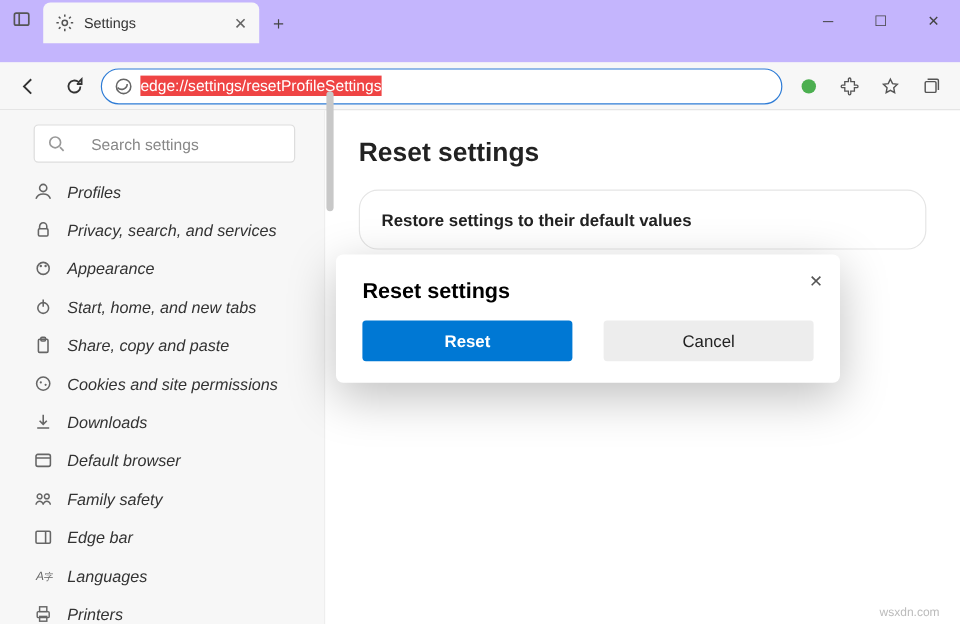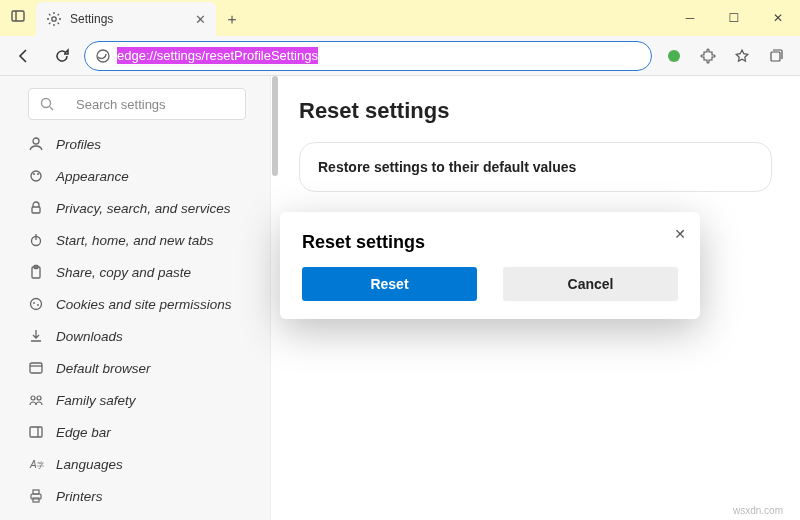"Settings" .titlebar { background: #fef9c3 -> #c4b5fd; height: 36px -> 52px }
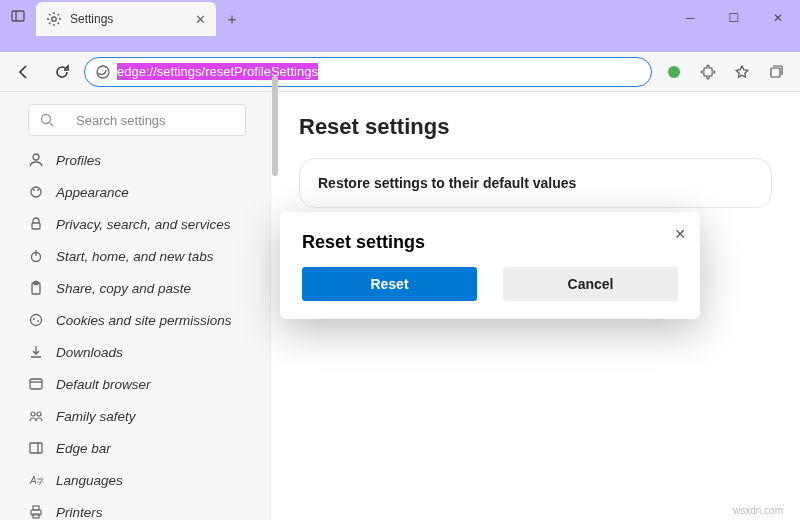"edge://settings/resetProfileSettings" .addrbar .sel { background: #d946ef -> #ef4444 }
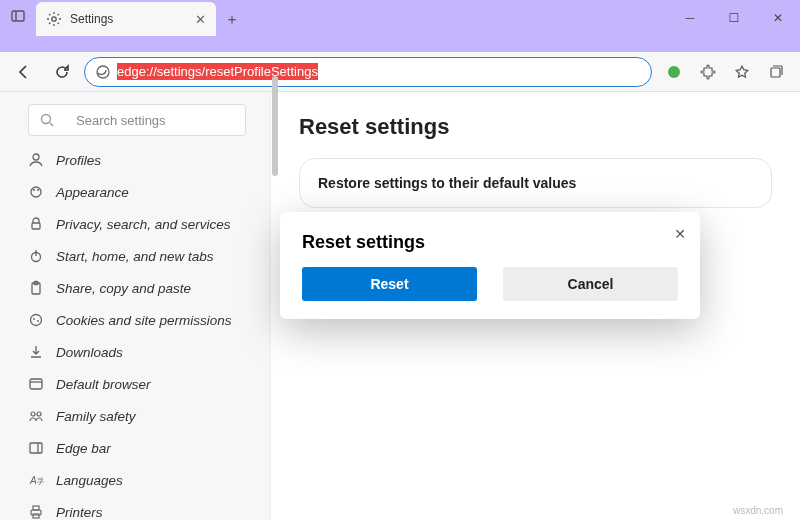"Appearance" div.navitem { order: before "Privacy, search, and services" -> after "Privacy, search, and services" }
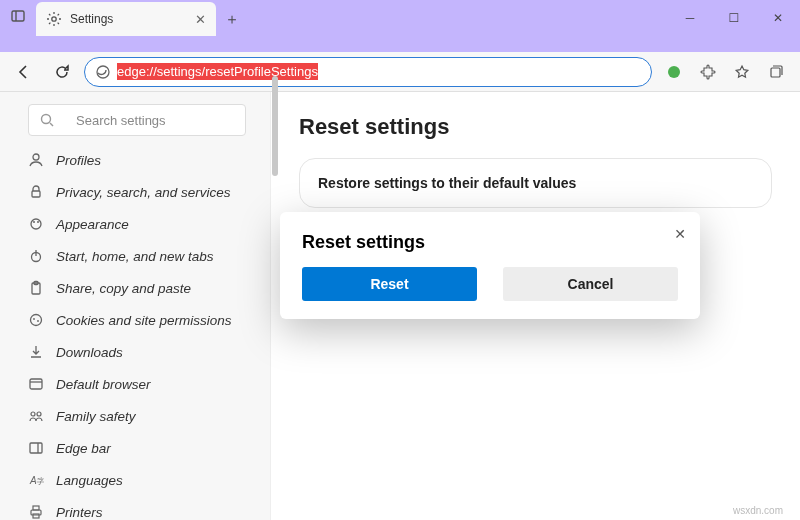"Cancel" .modal button { font-weight: bold -> none }
